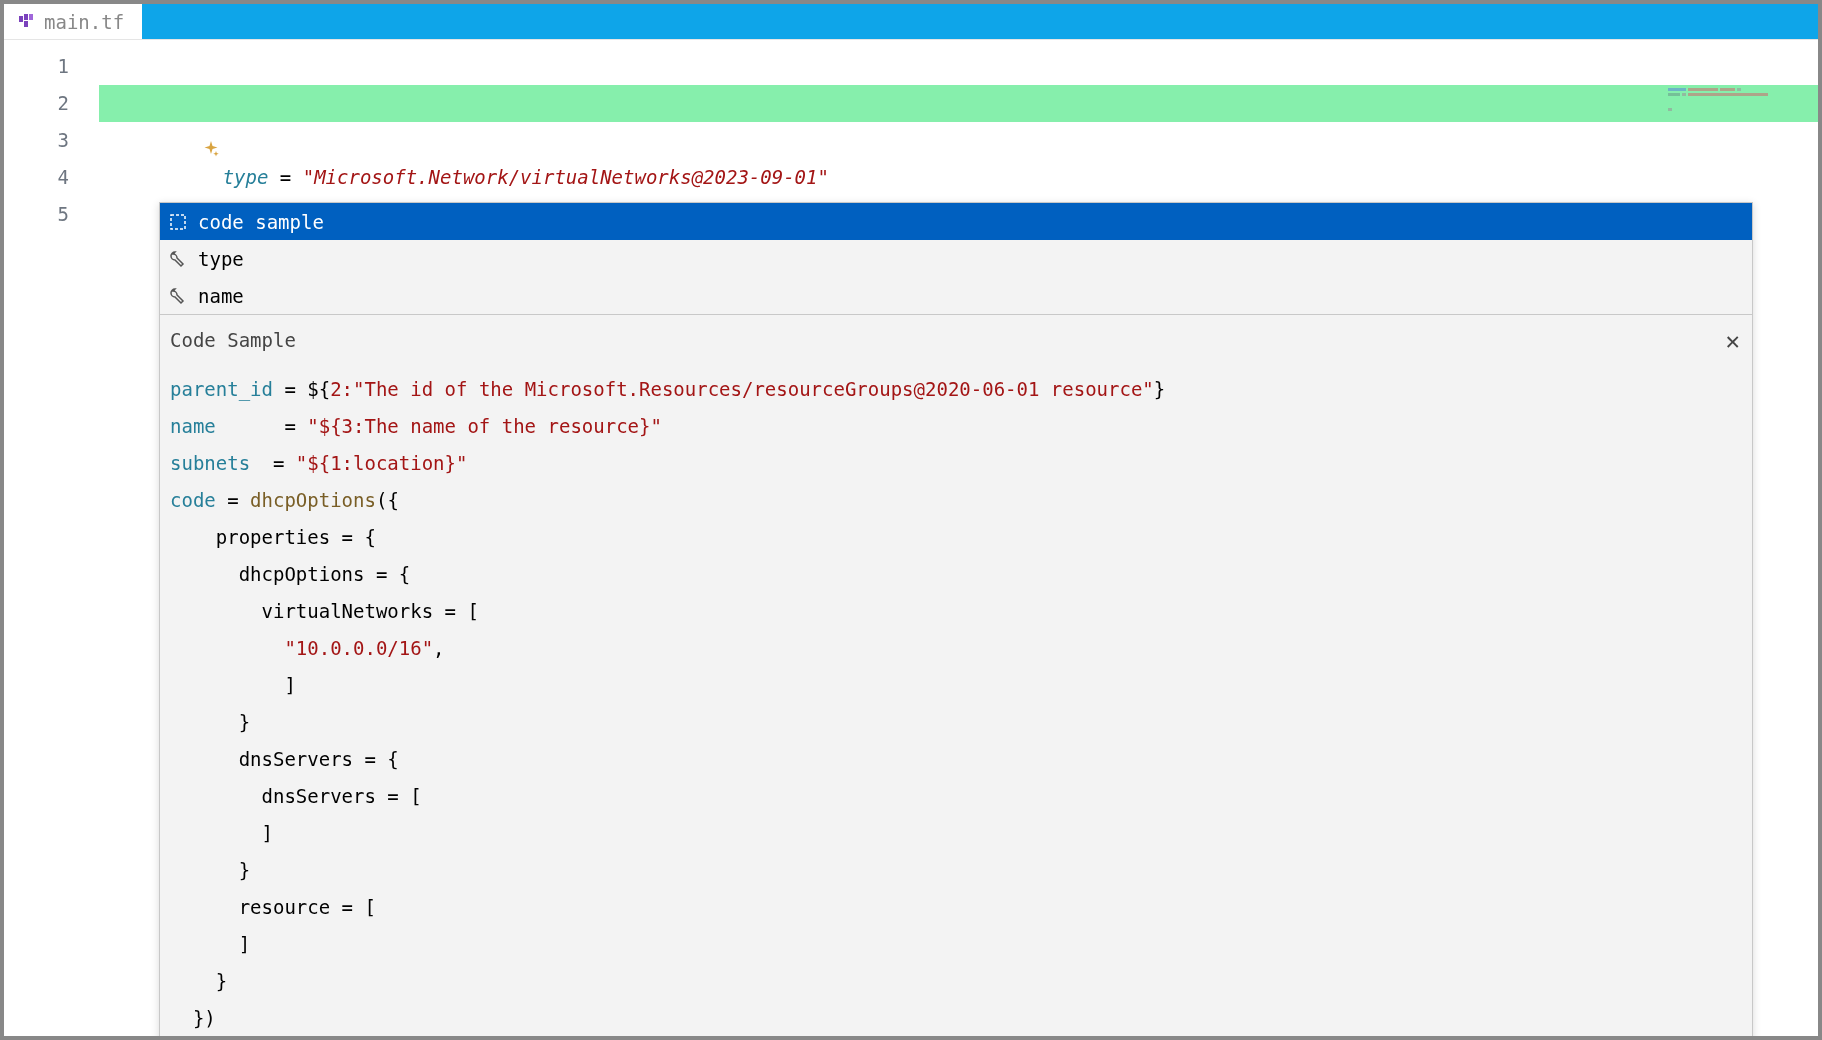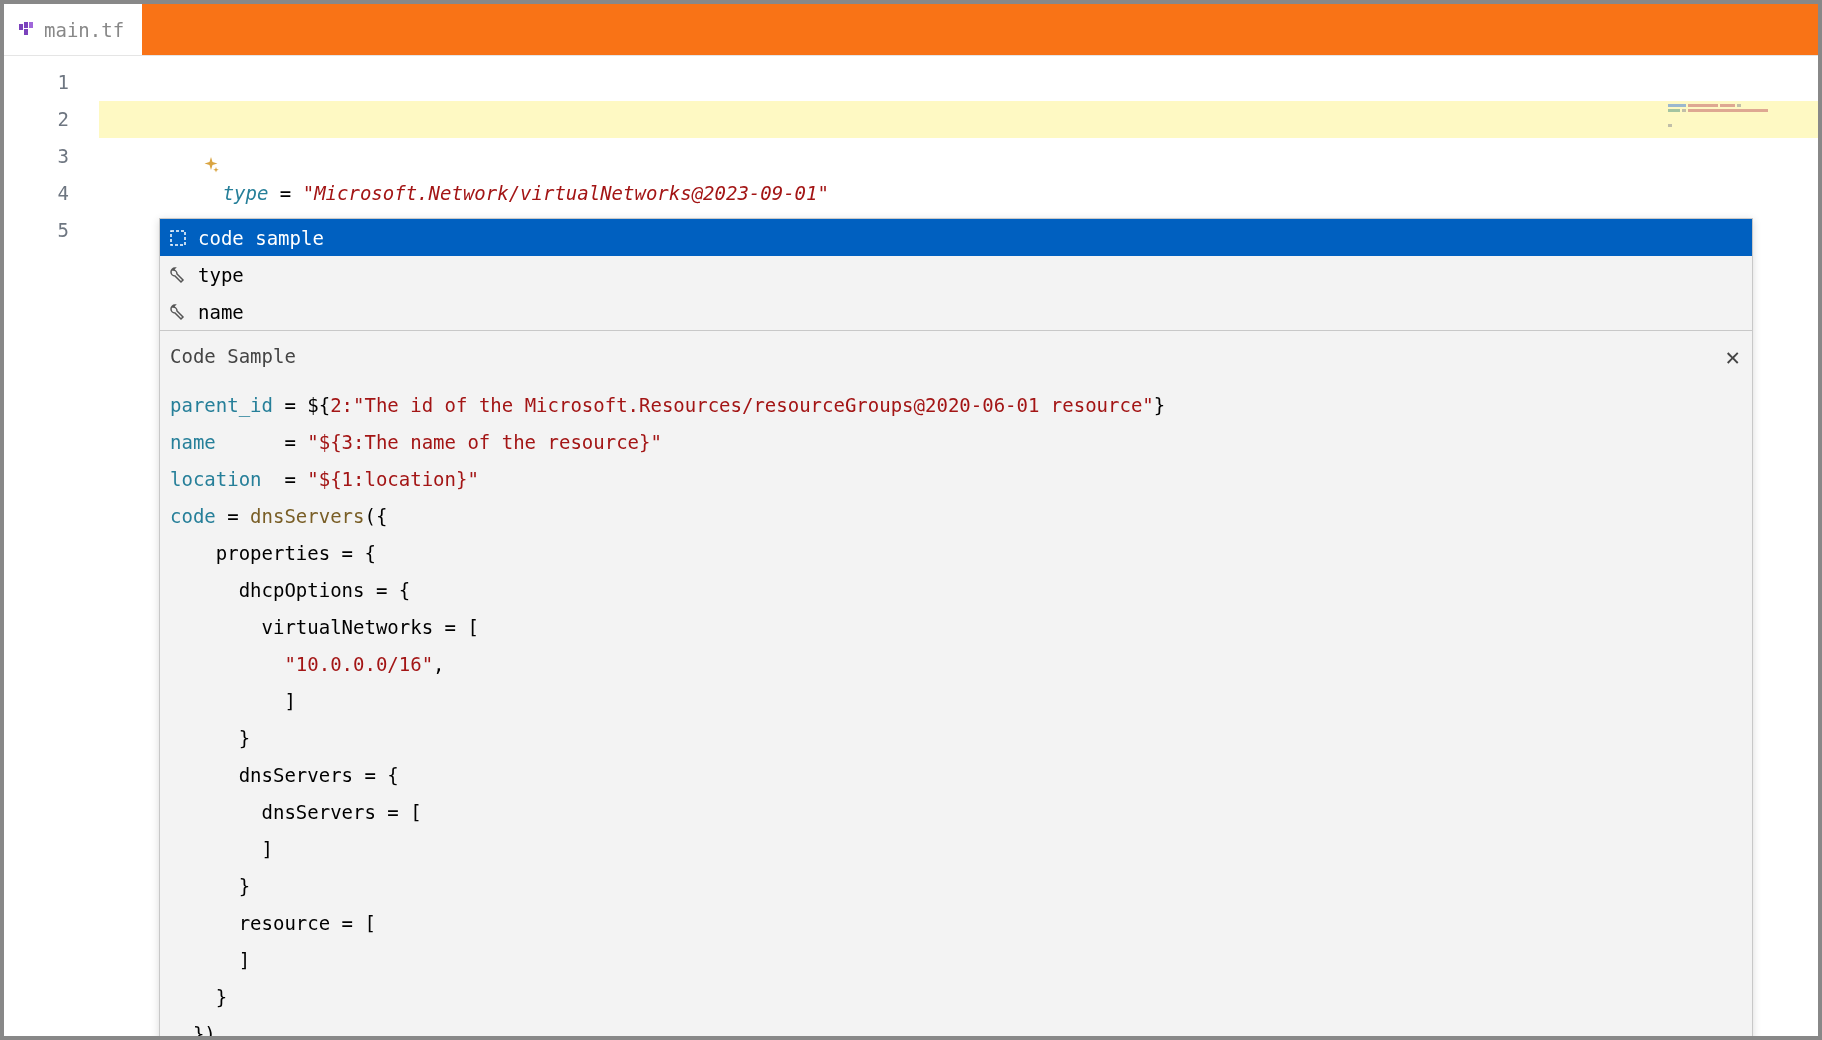"main.tf" .tab-bar { background: #f97316 -> #0ea5e9; height: 52px -> 36px }
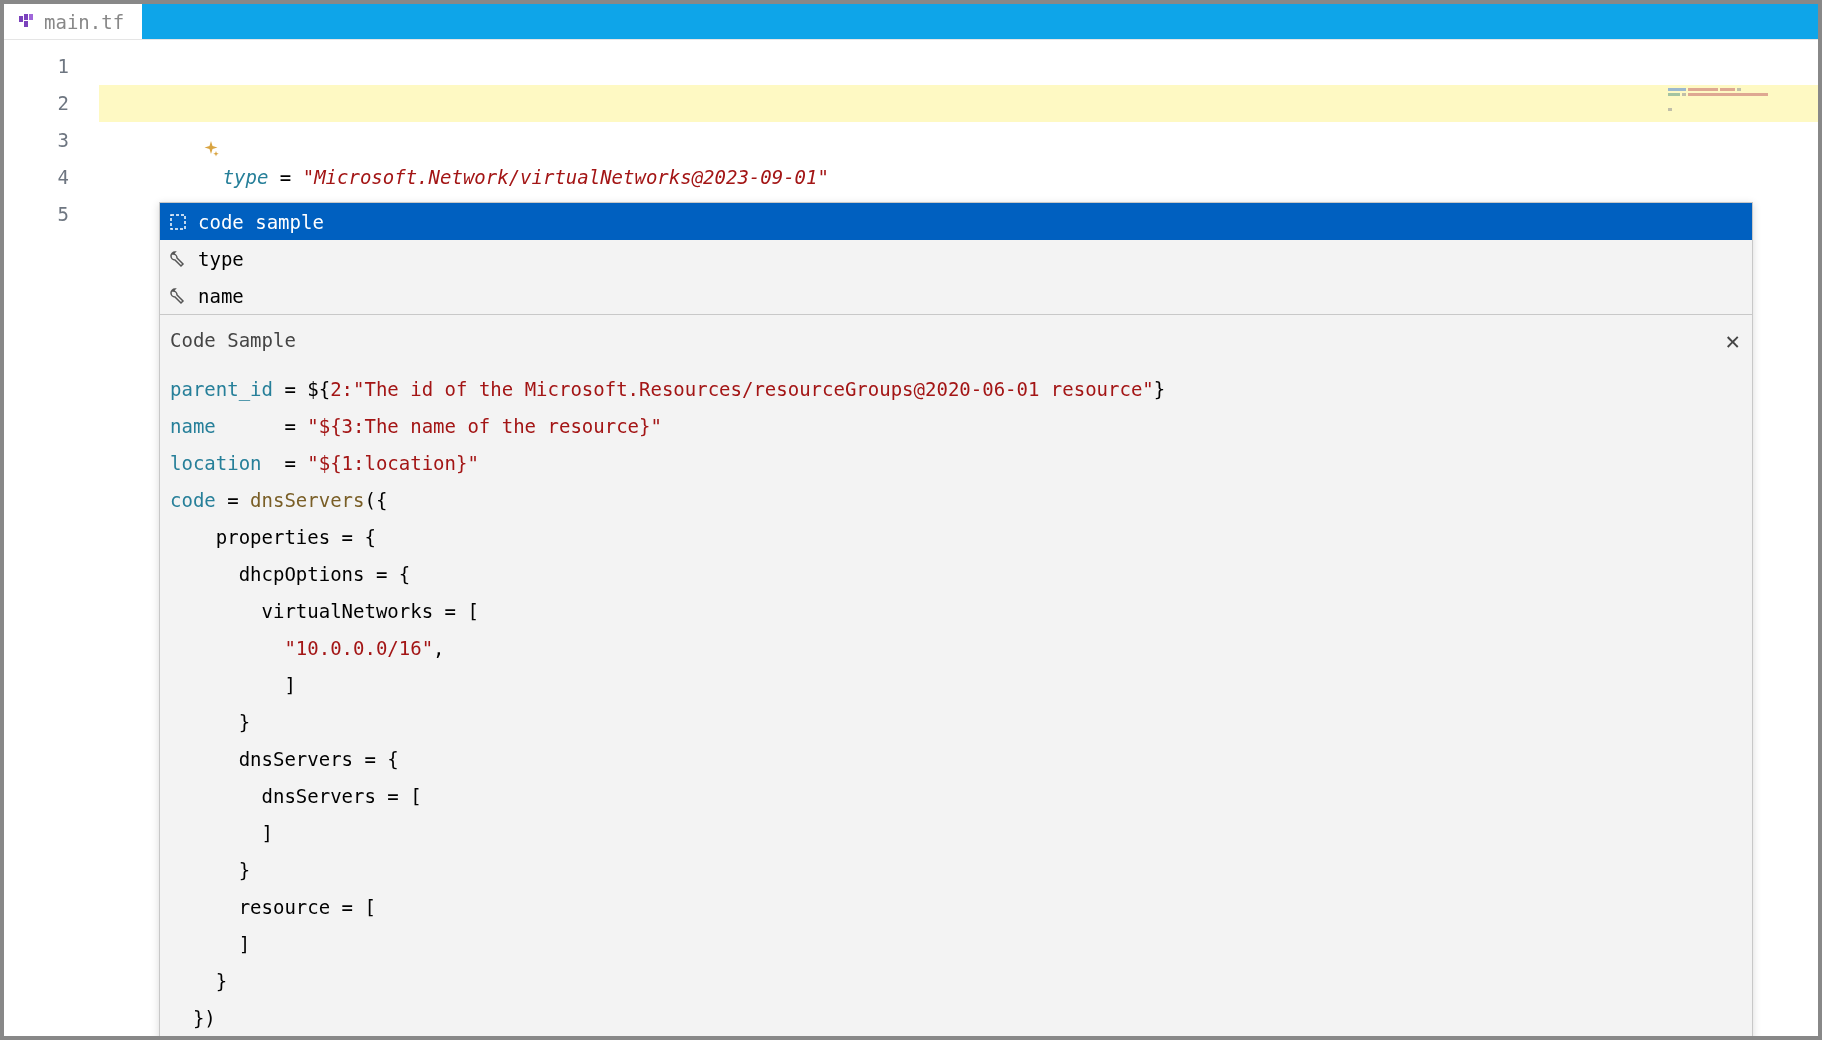"type =" .line-current { background: #fef9c3 -> #86efac }
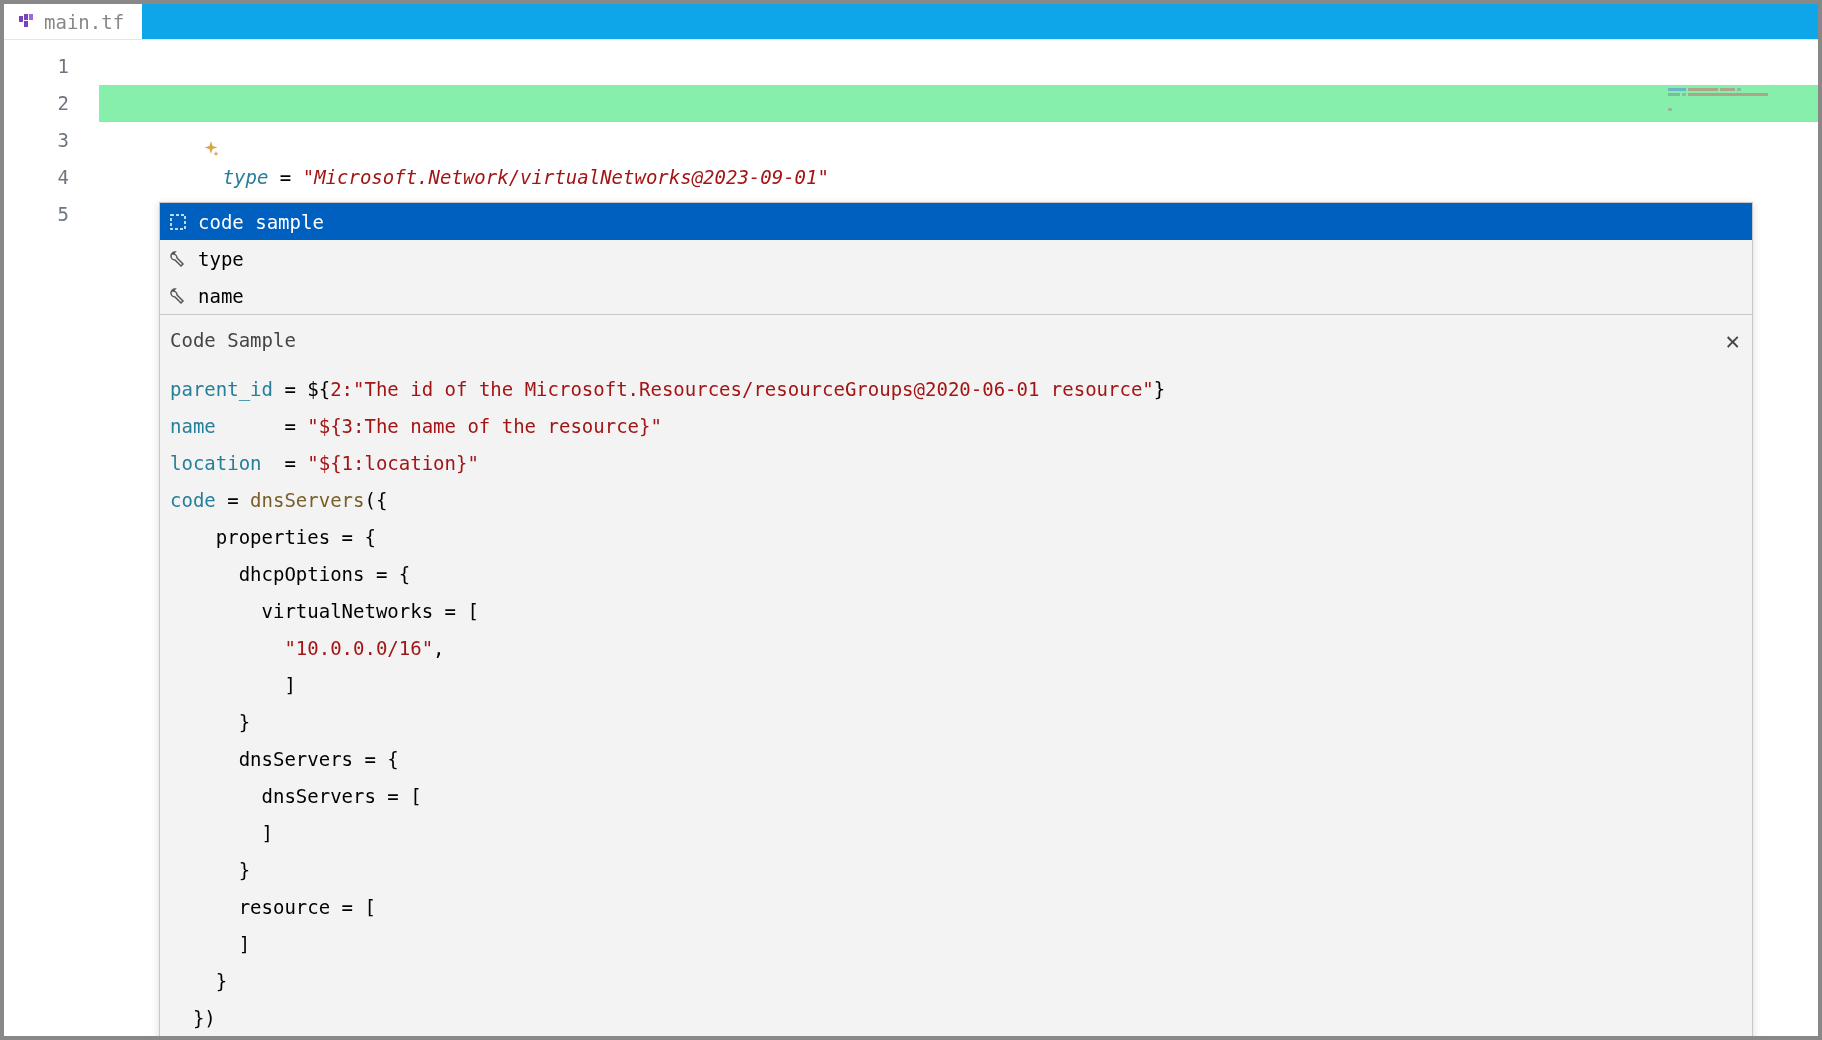"location" span.d-prop { text: location -> subnets }
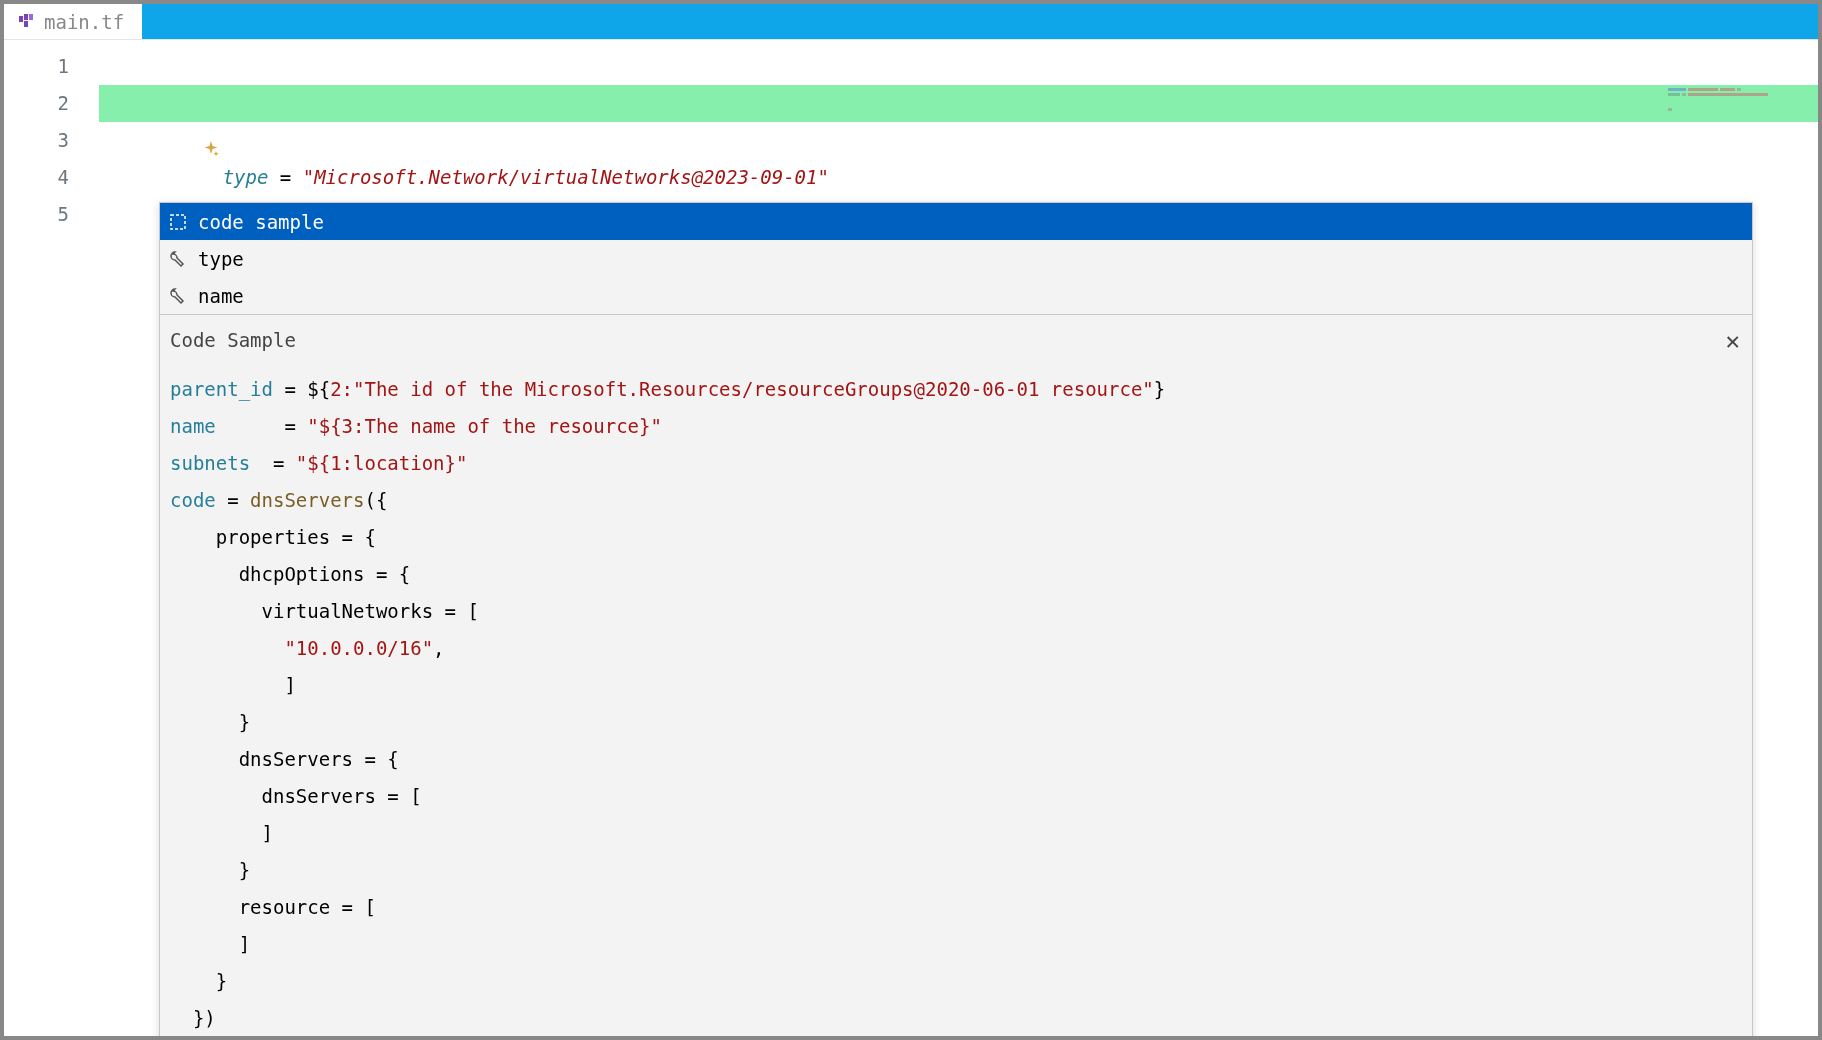"dnsServers" span.d-fn { text: dnsServers -> dhcpOptions }
